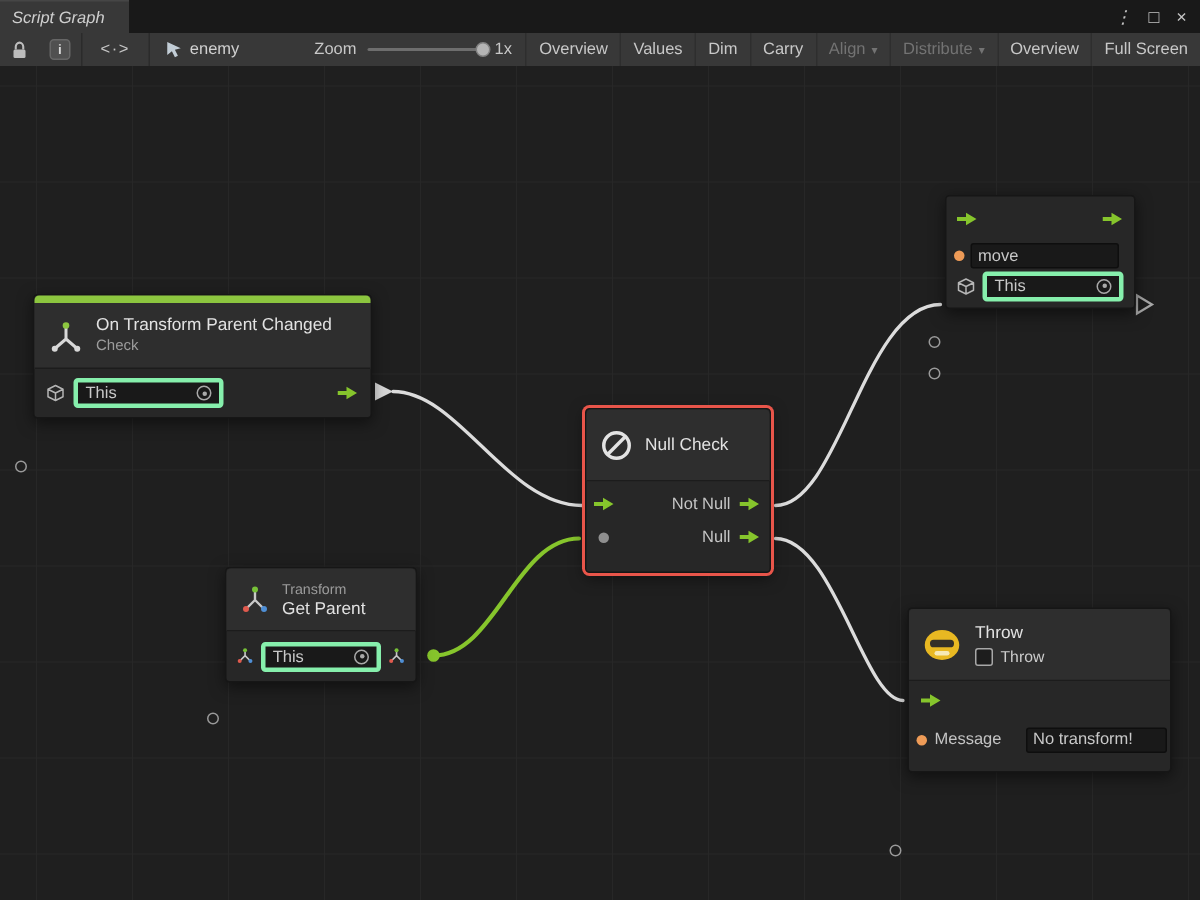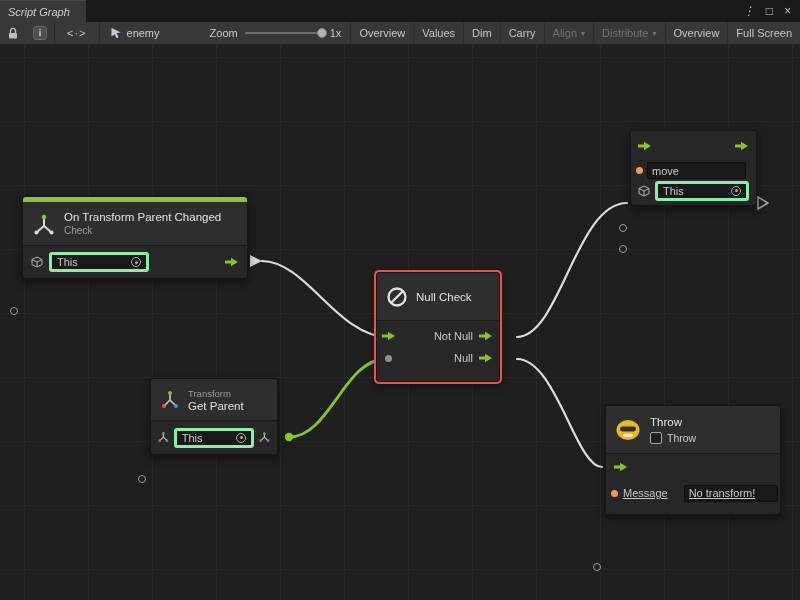"Null Check" #node-nullcheck { left: 376px -> 390px }
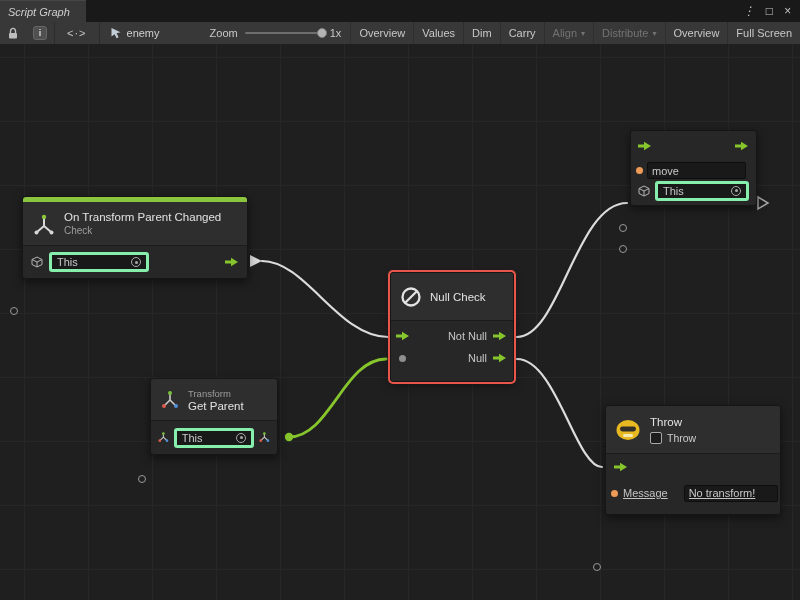"Message" #node-throw .msg-row { text-decoration: underline -> none }
